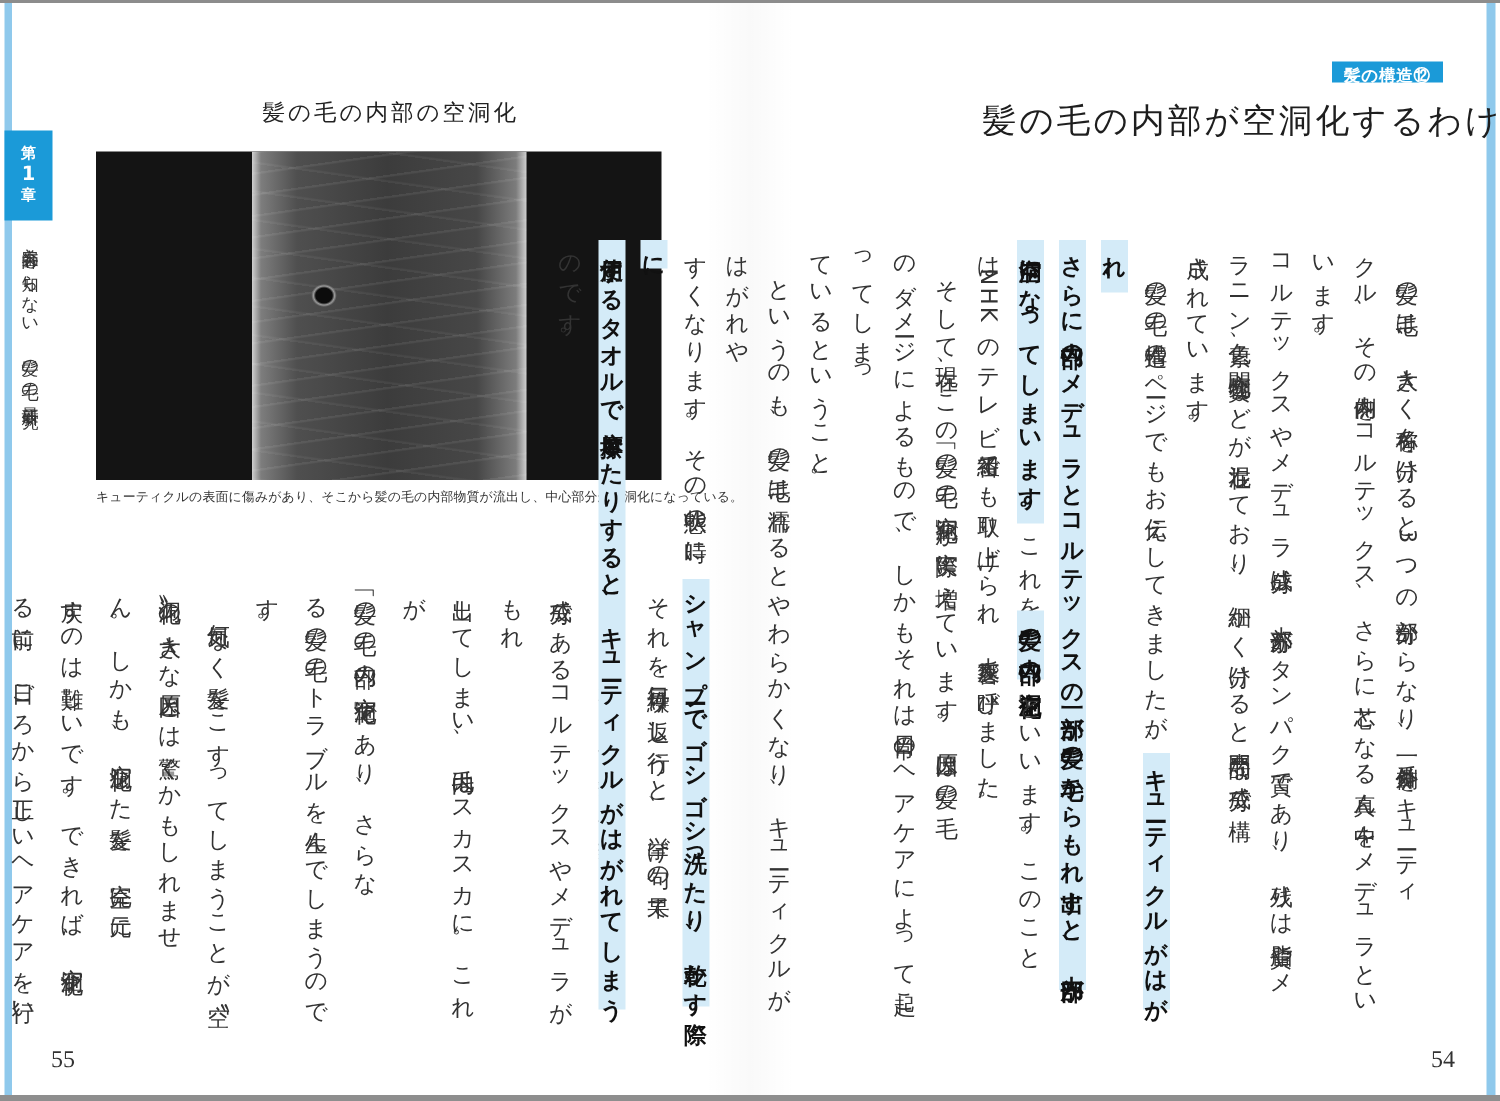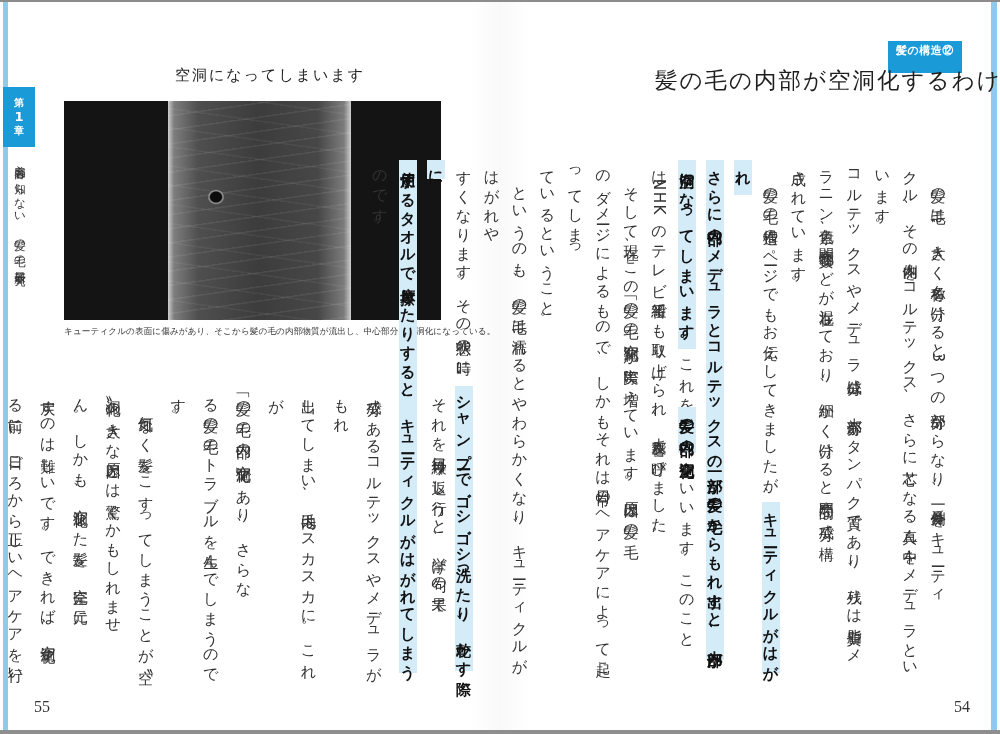"髪の構造⑫" .section-badge { height: 32px -> 14px }
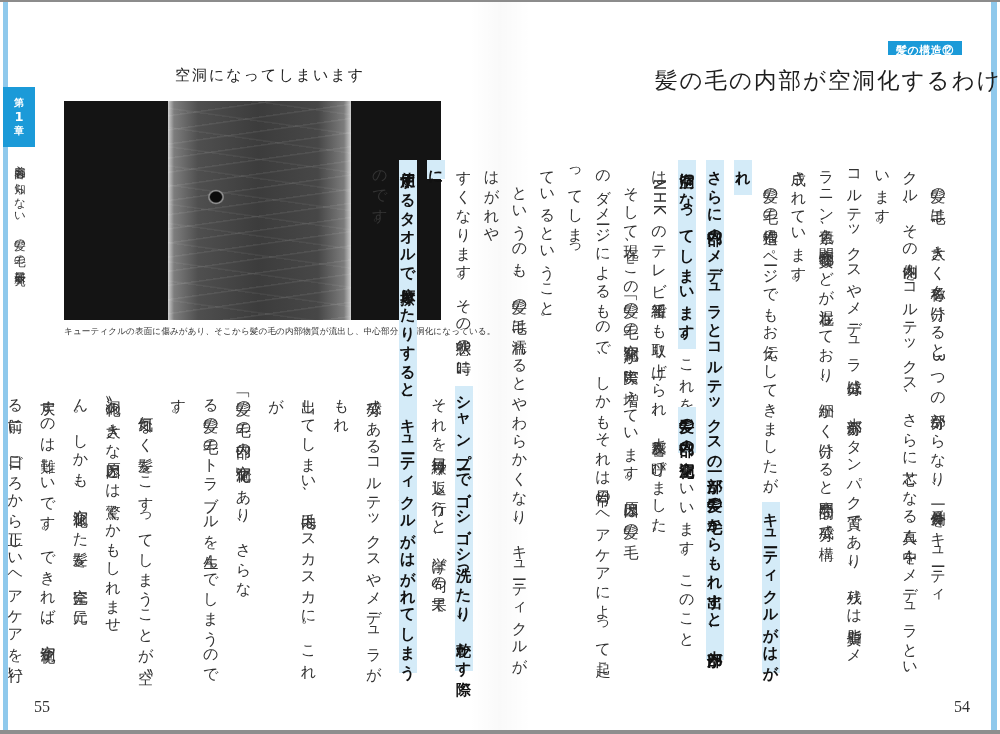"空洞になってしまいます" div.figure-title { text: 空洞になってしまいます -> 髪の毛の内部の空洞化 }
